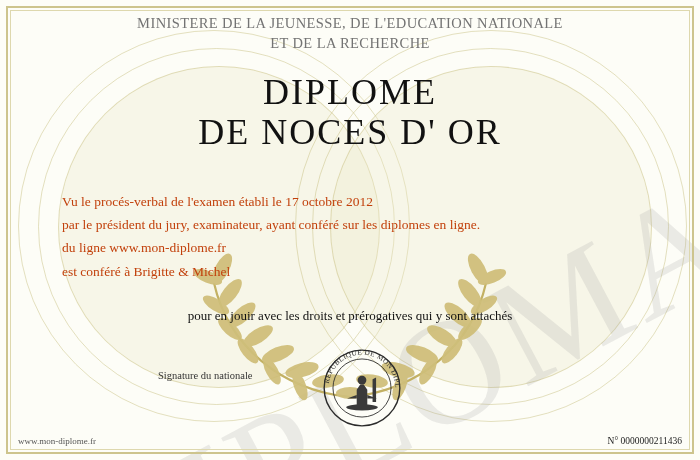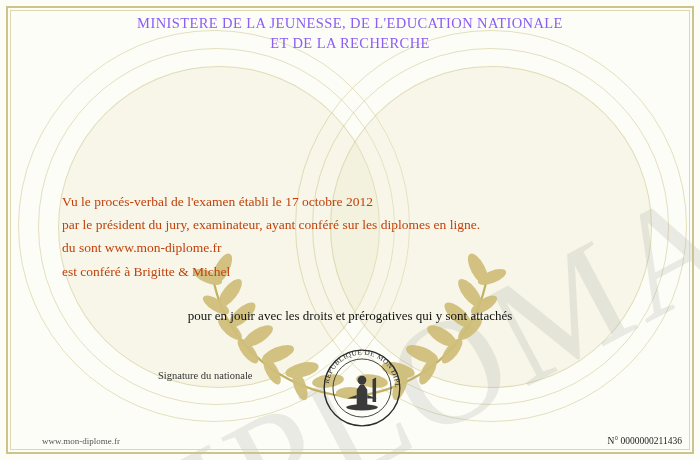"MINISTERE DE LA JEUNESSE, DE" .header { color: #8b5cf6 -> #737373 }
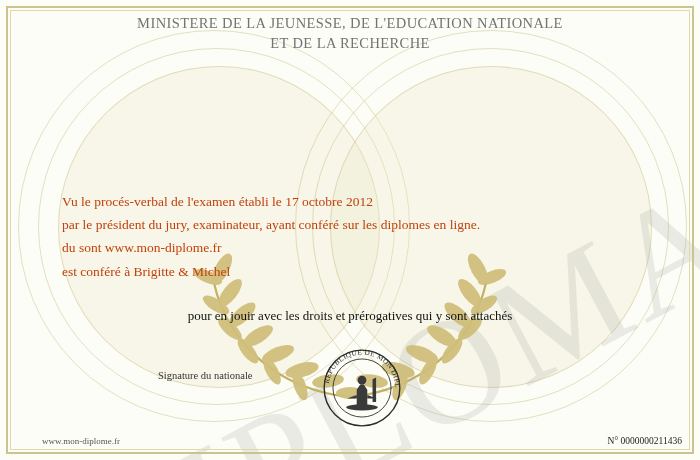"DIPLOME" div.title { html: none -> <div> <span>DIPLOME</span> <span>DE NOCES D' OR</span> </div> }
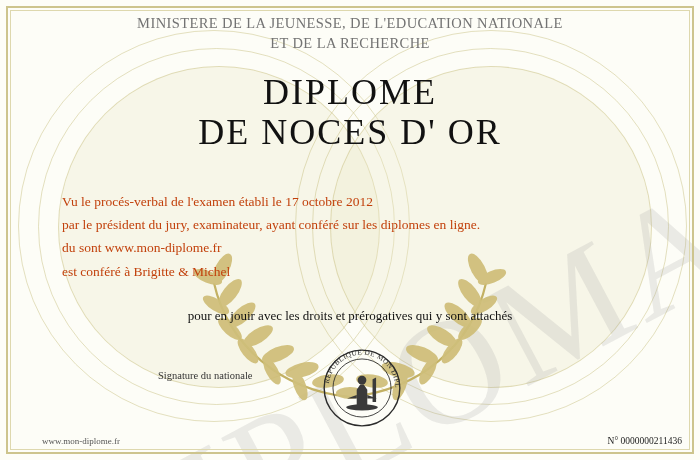"du sont www.mon-diplome.fr" span.line { text: sont -> ligne }
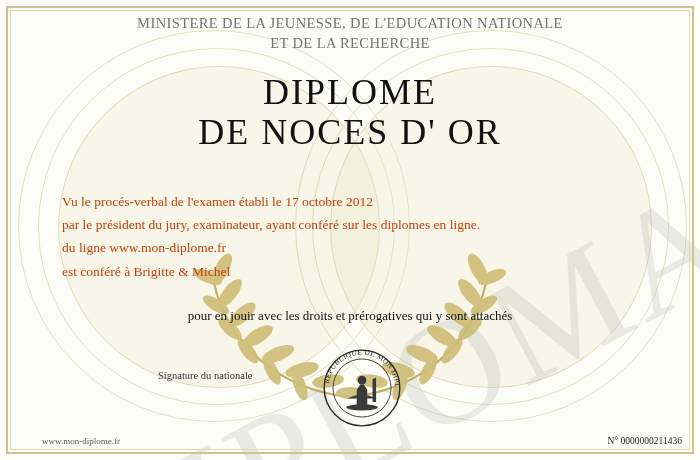"www.mon-diplome.fr" .footer-left { margin-left: 24px -> none }
